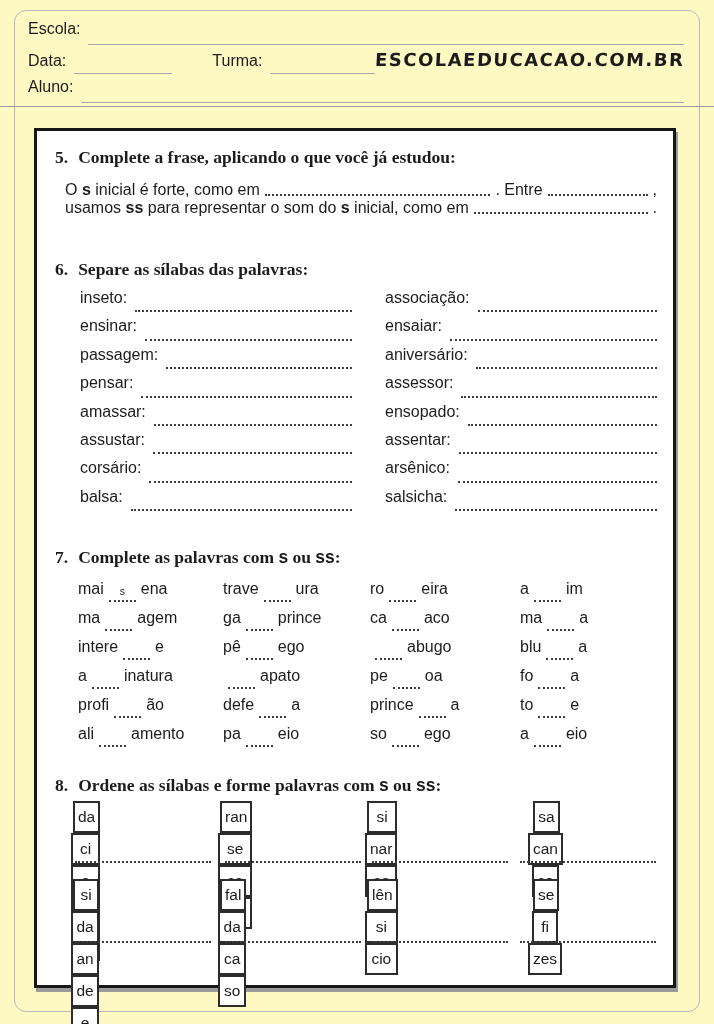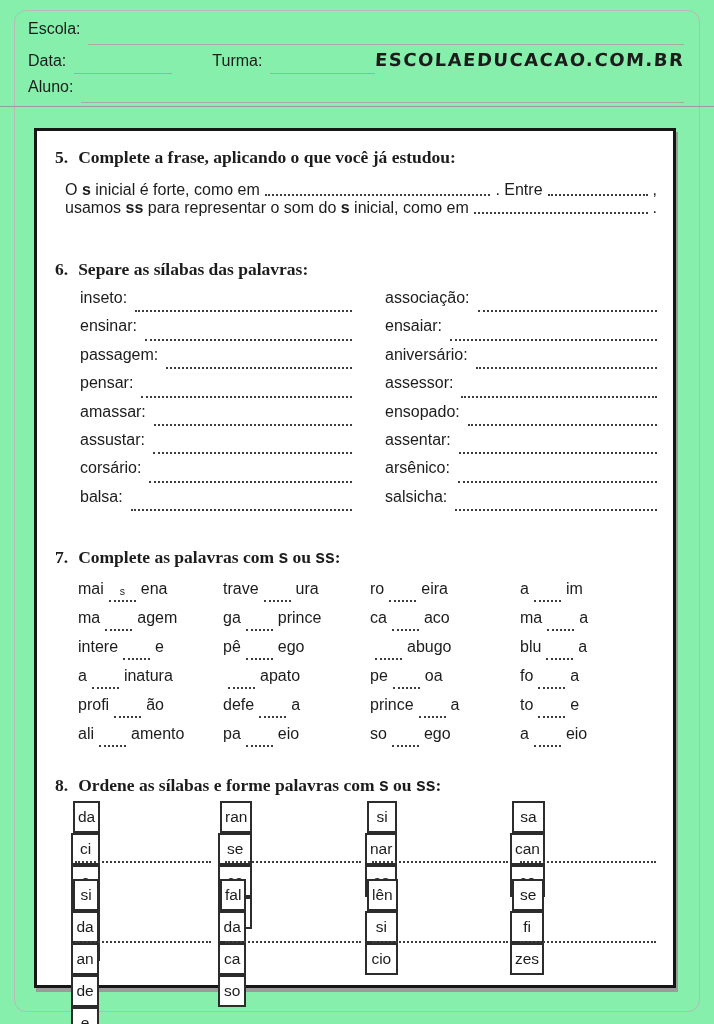"Escola:" .sheet { background: #86efac -> #fef9c3 }
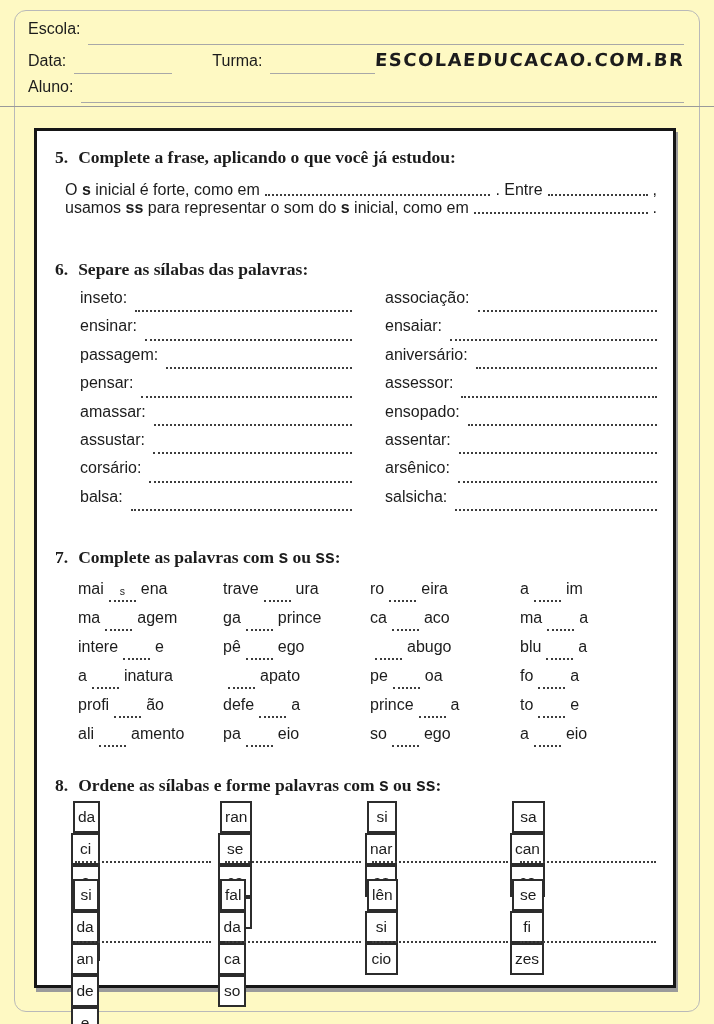"sa" .g4 { align-items: none -> center; left: 475px -> 493px }
